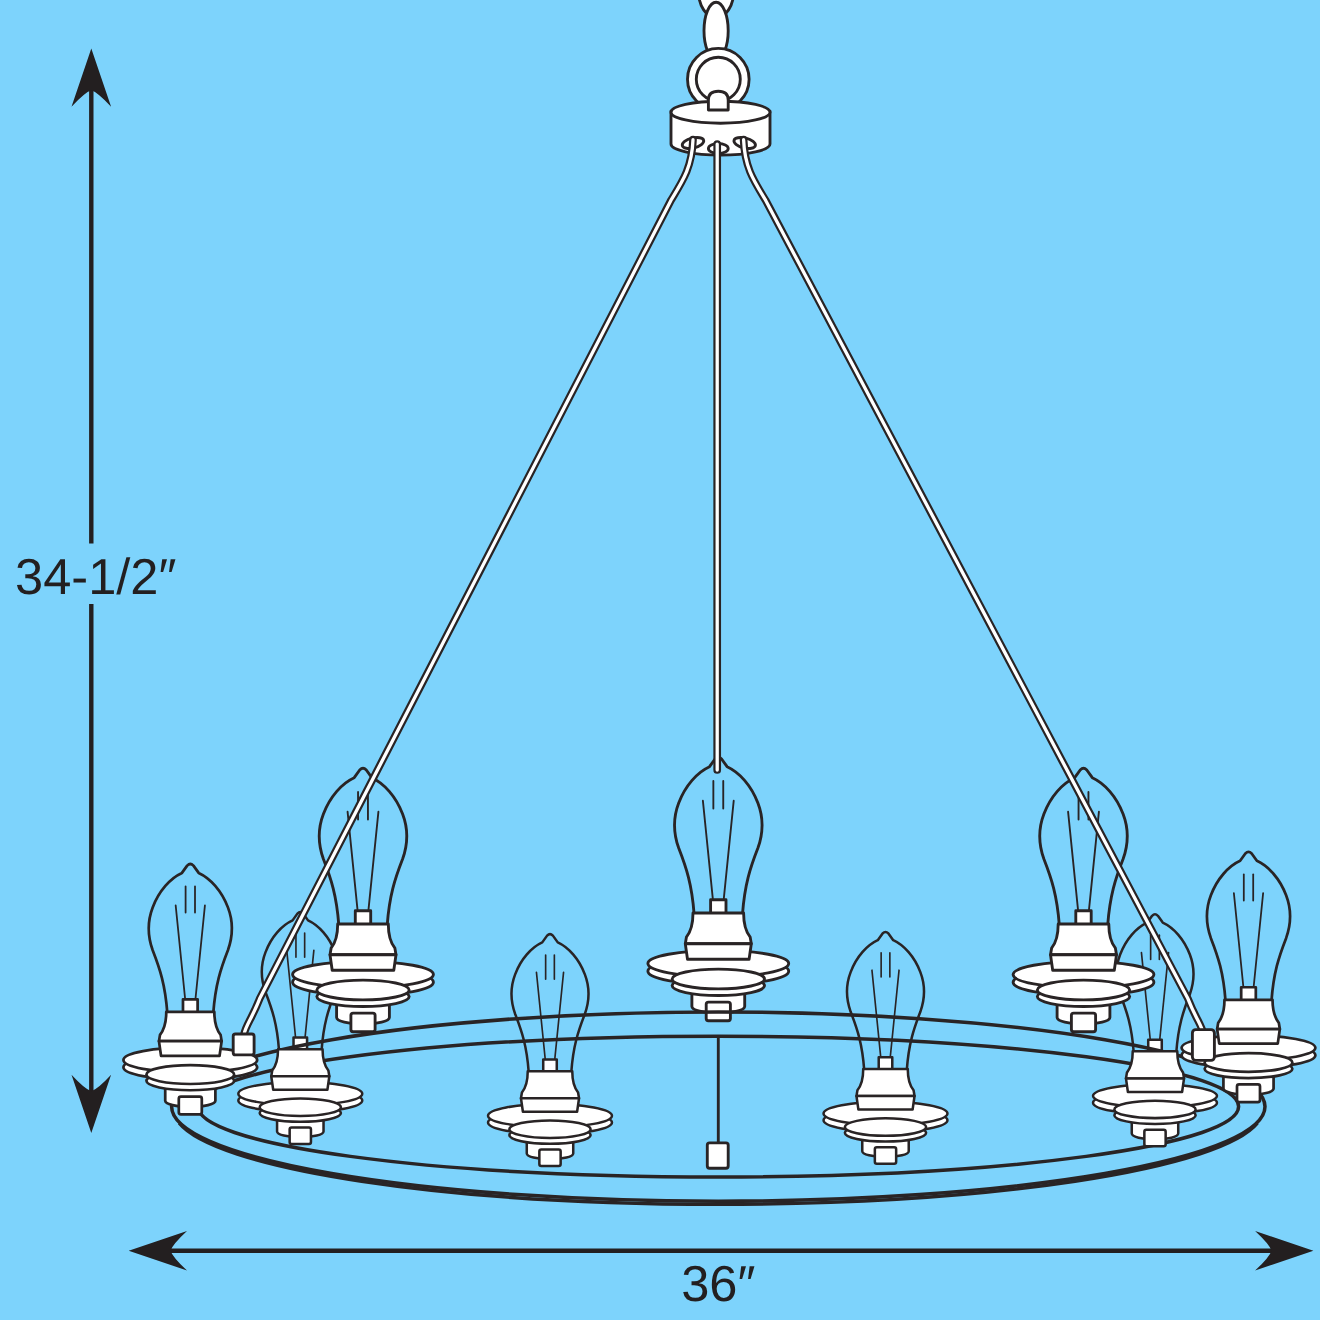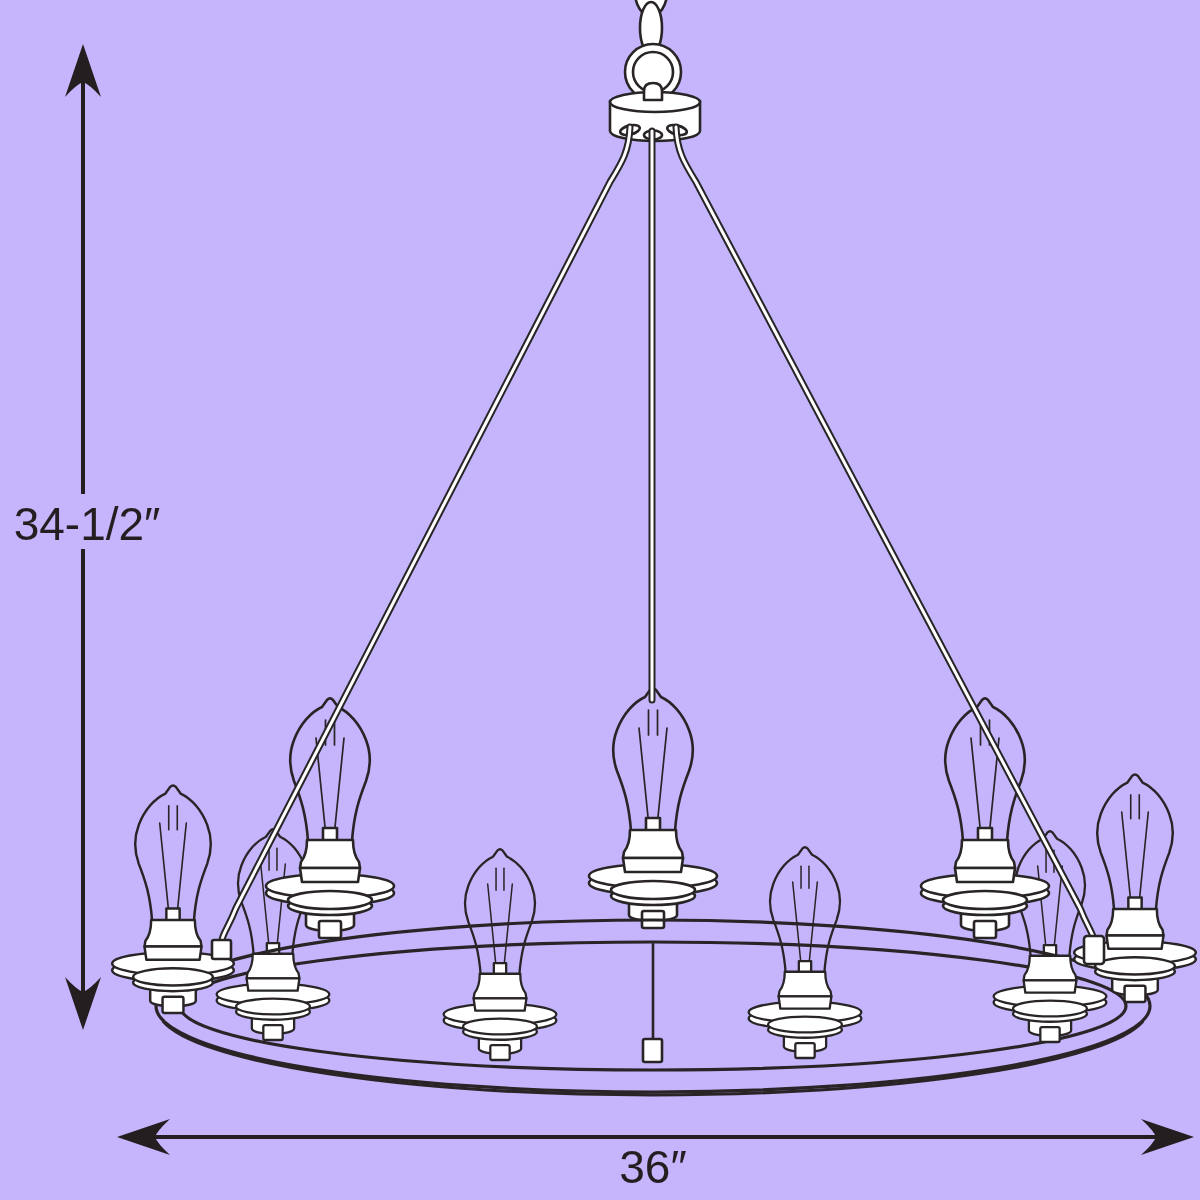"34-1/2″" .stage { background: #c4b5fd -> #7dd3fc }
